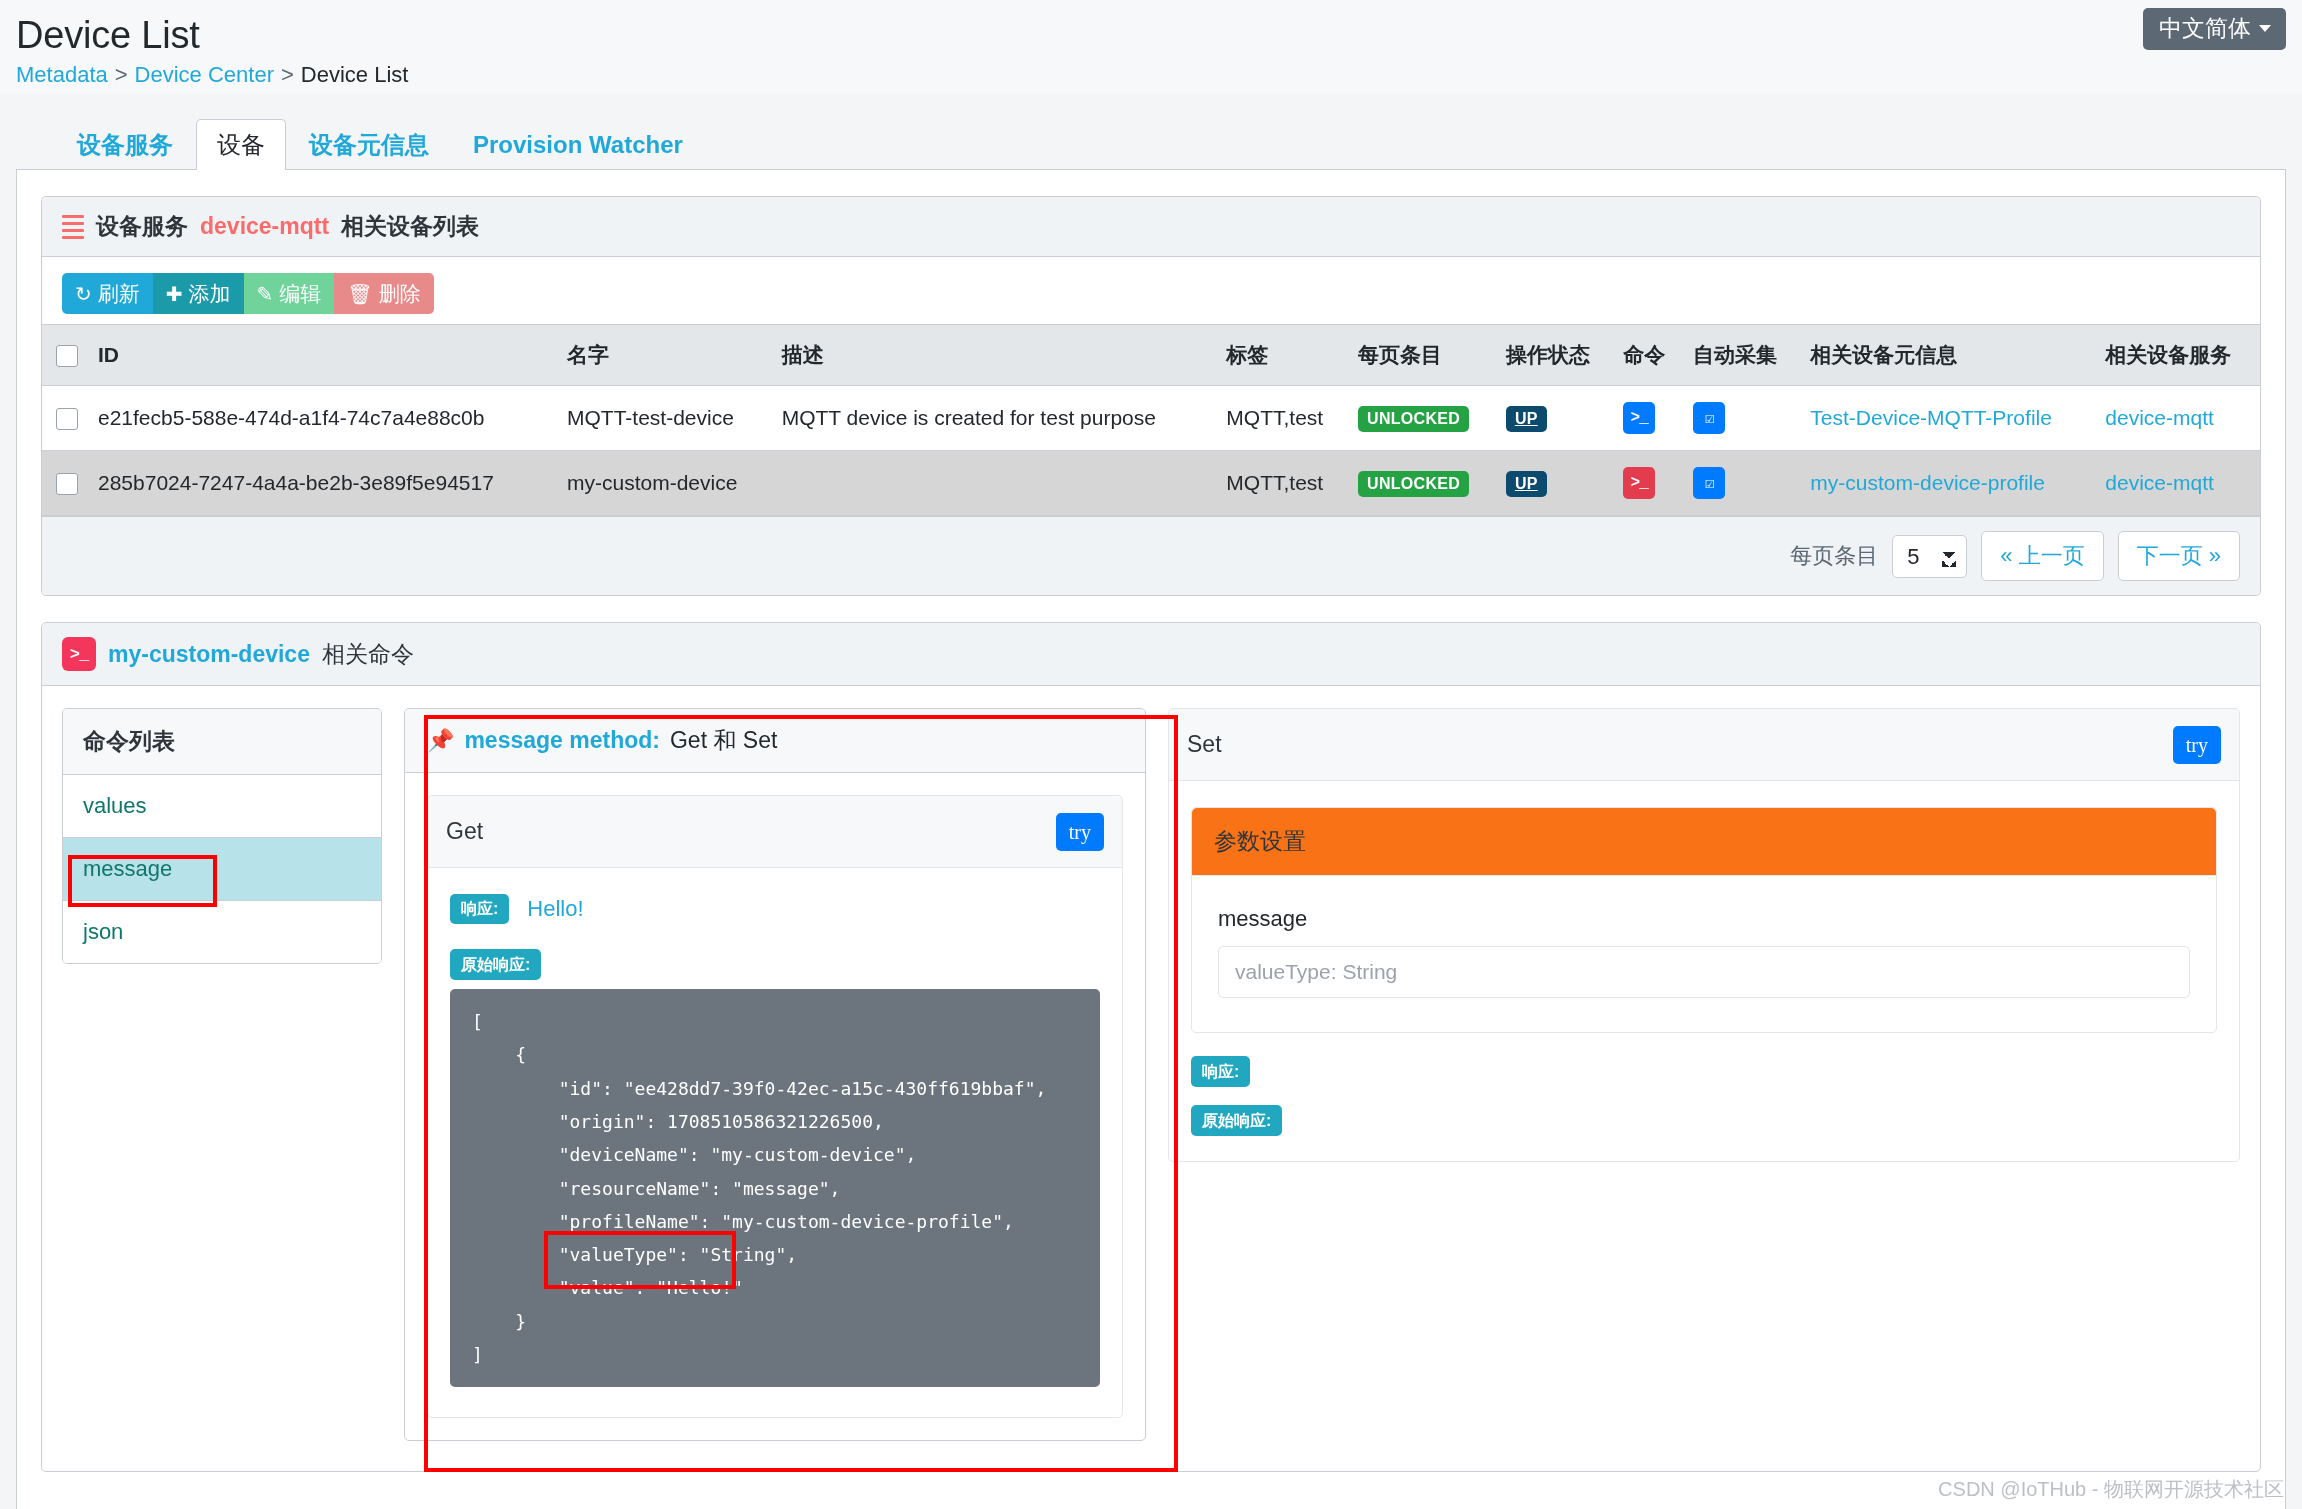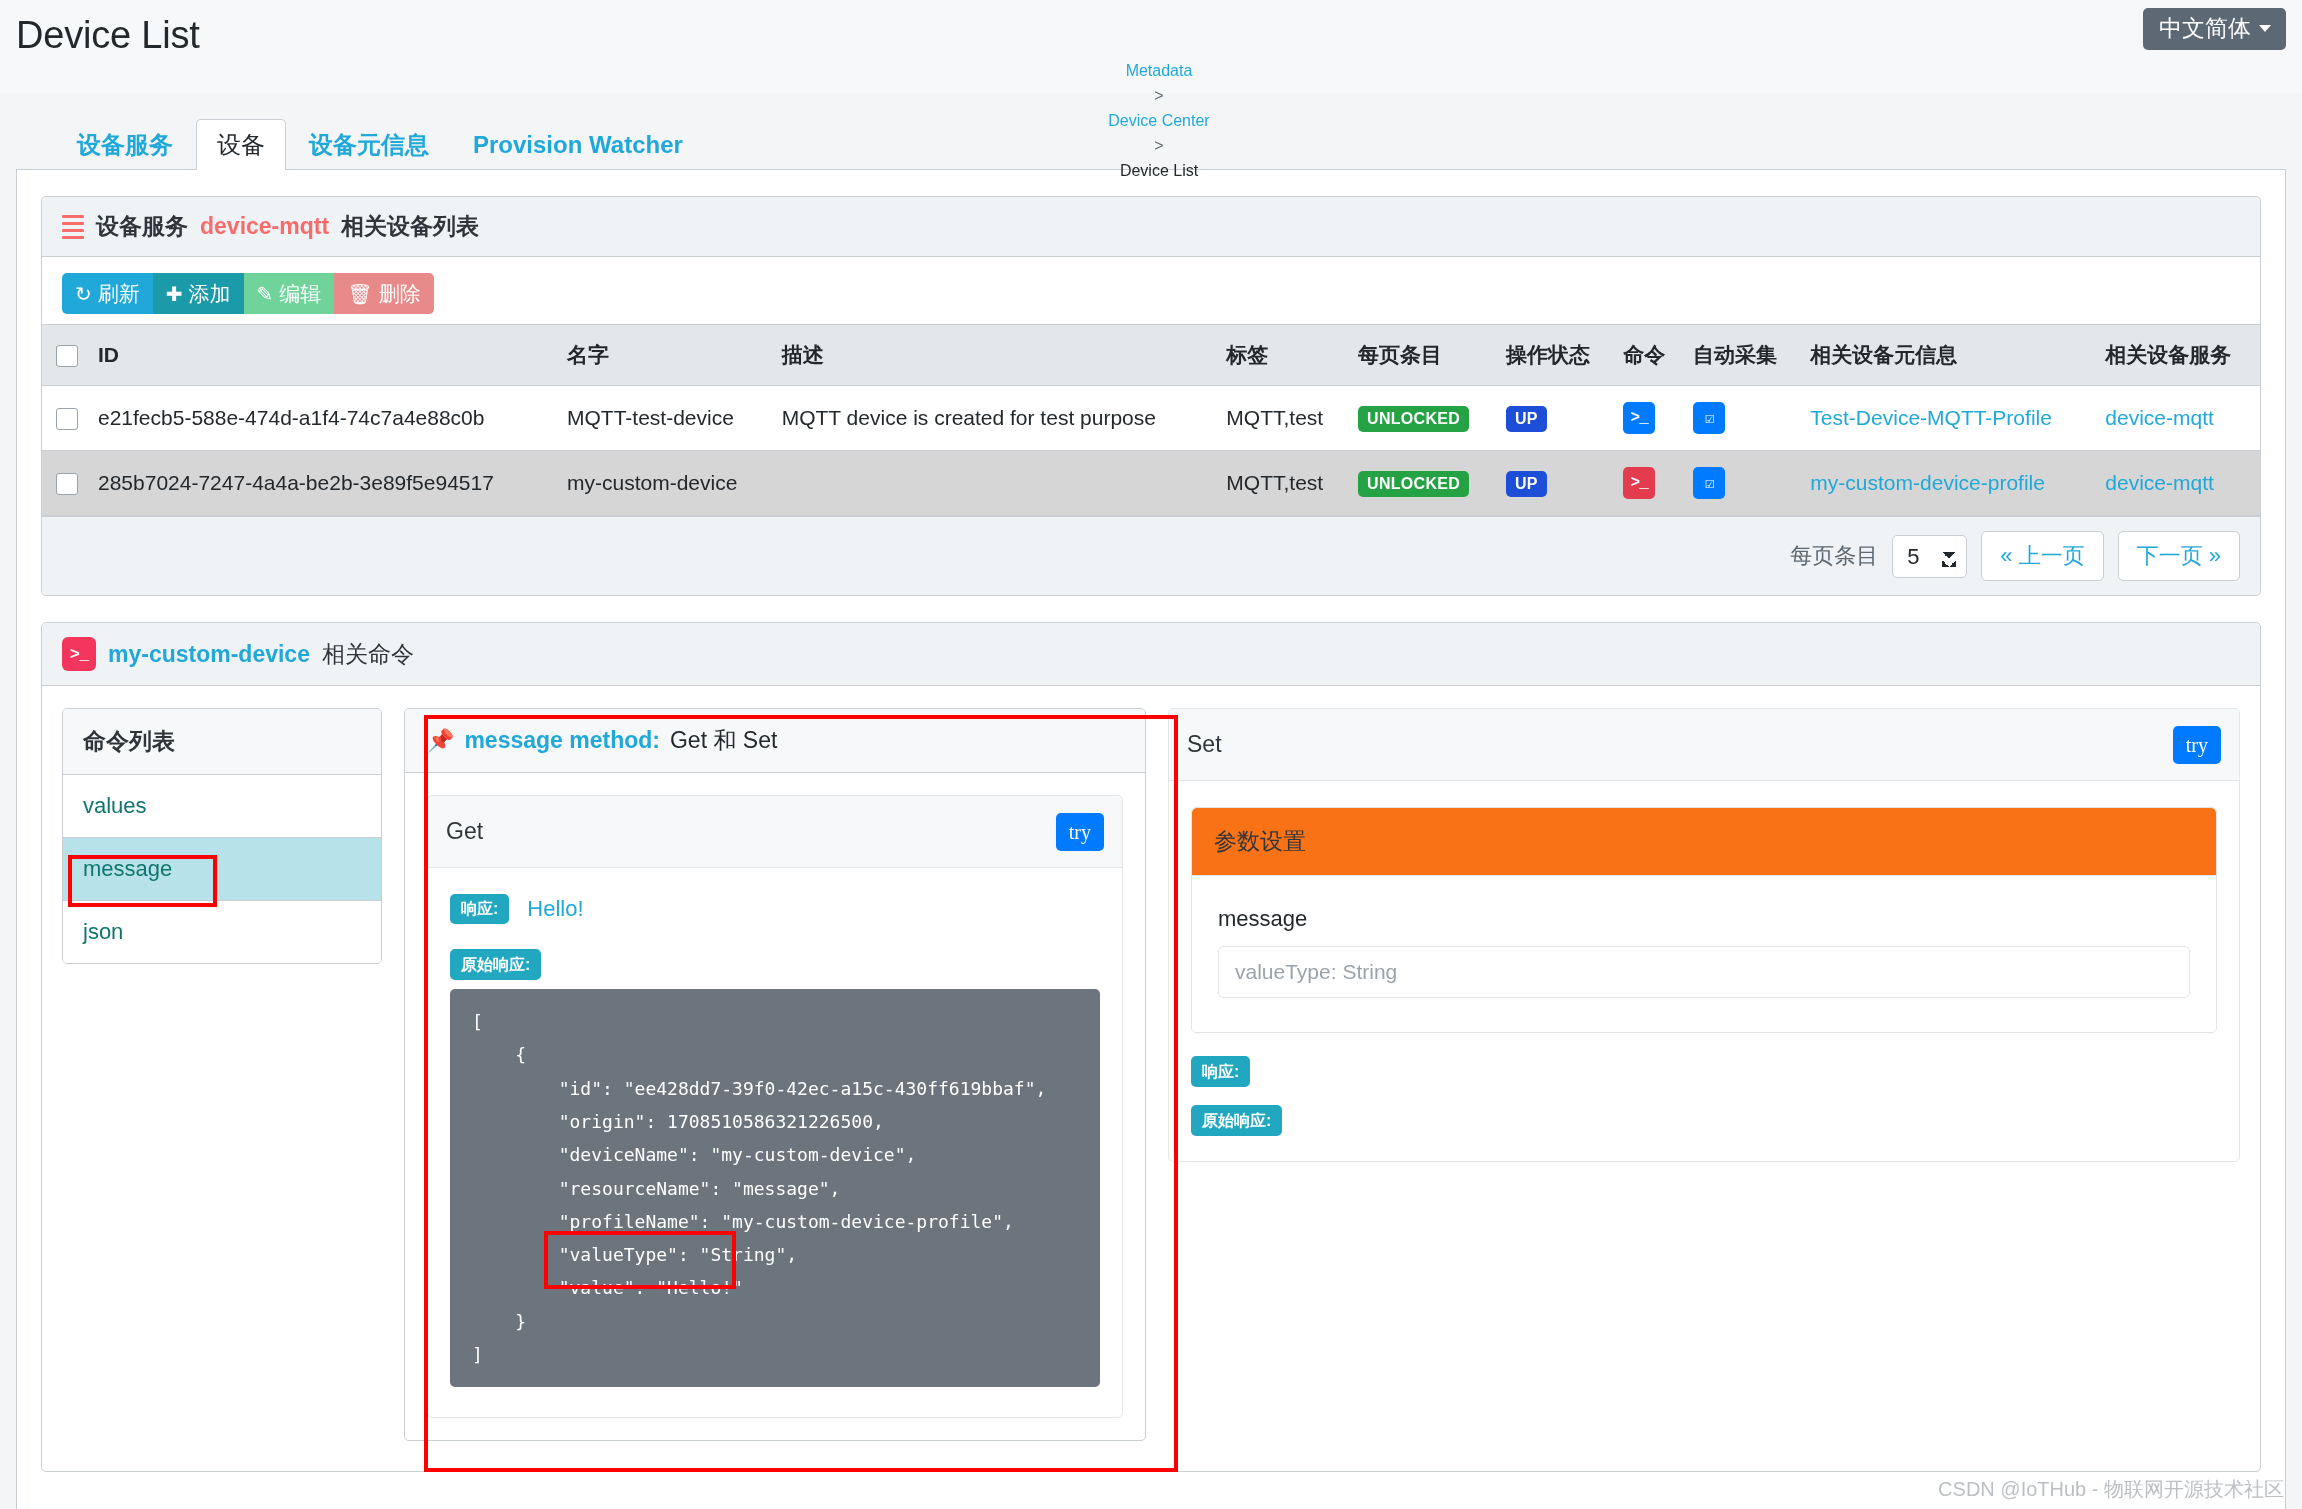"Metadata" .breadcrumb { flex-direction: column -> none; font-size: 16px -> 22px }
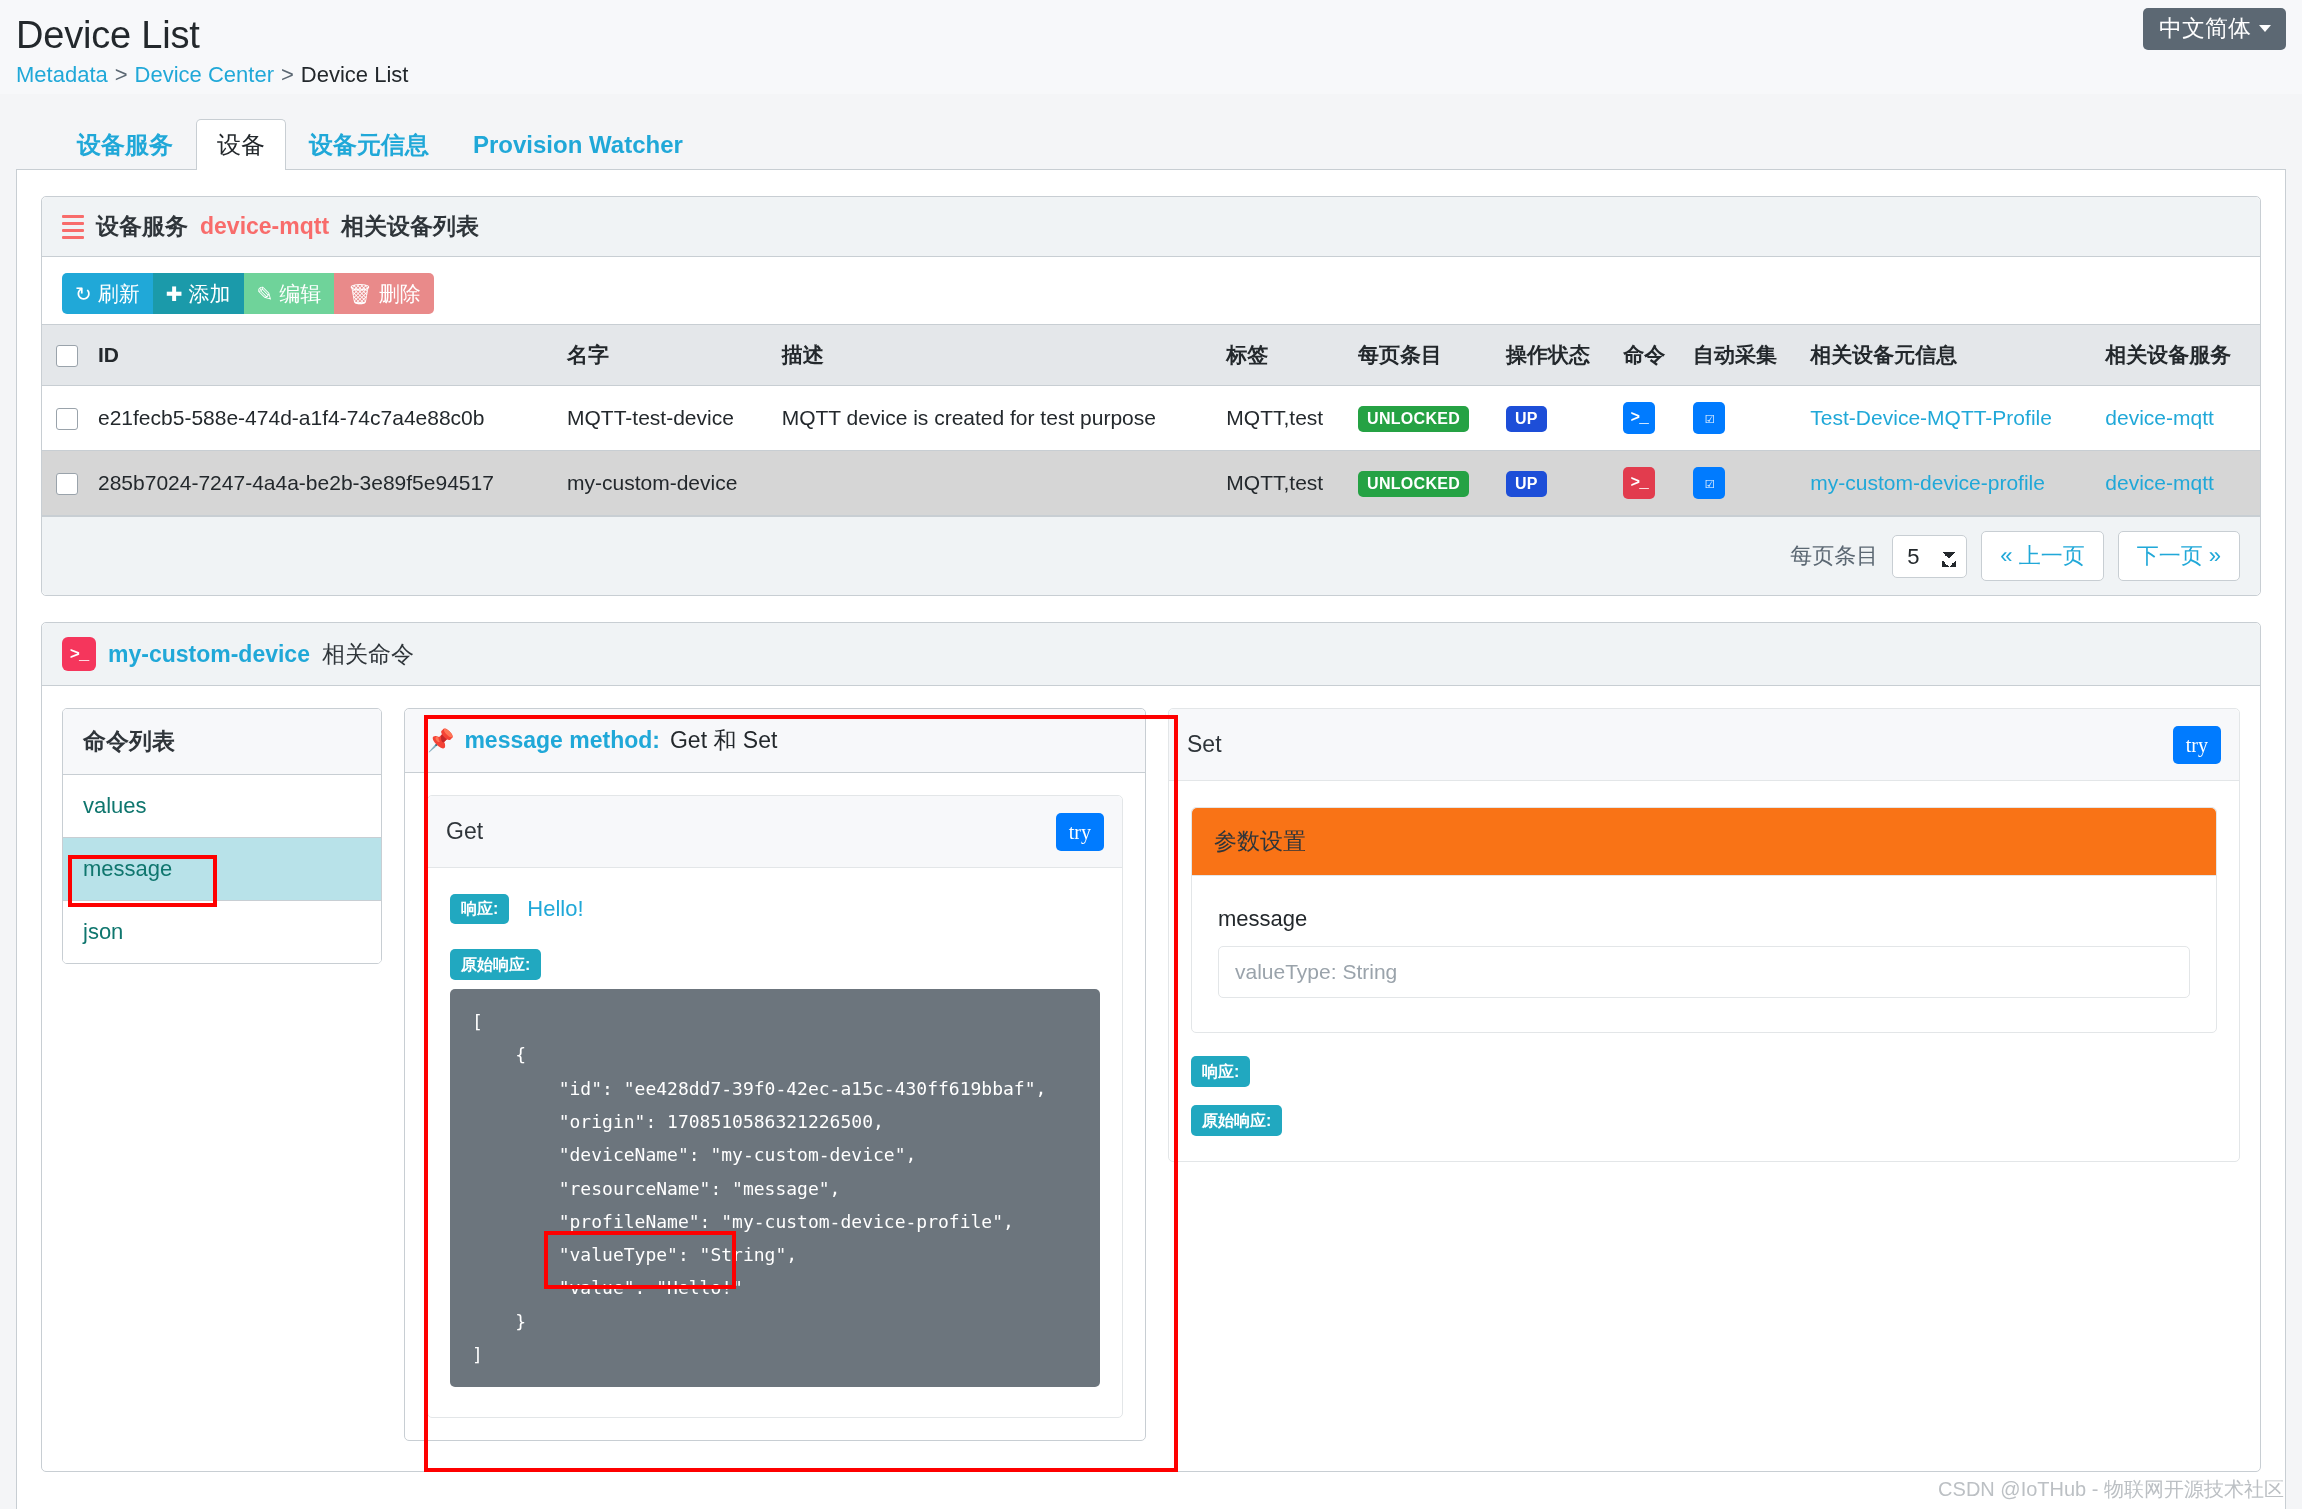"UP" .badge-up { background: #1d4ed8 -> #0c4a6e; text-decoration: none -> underline }
